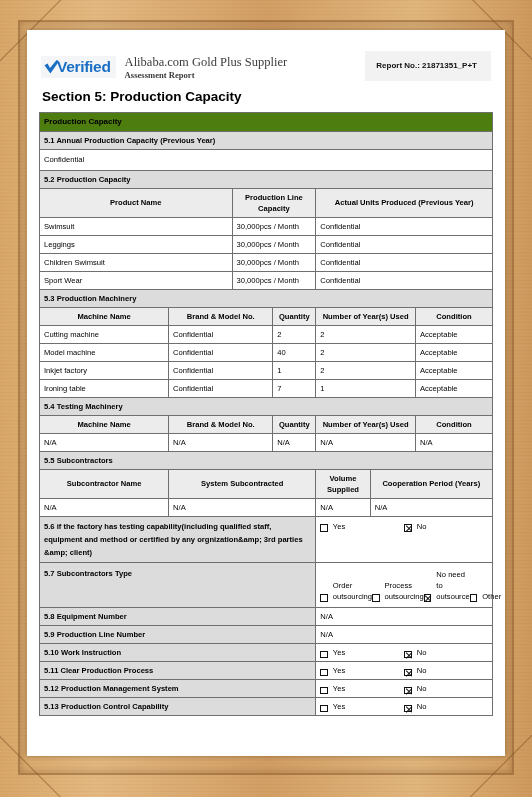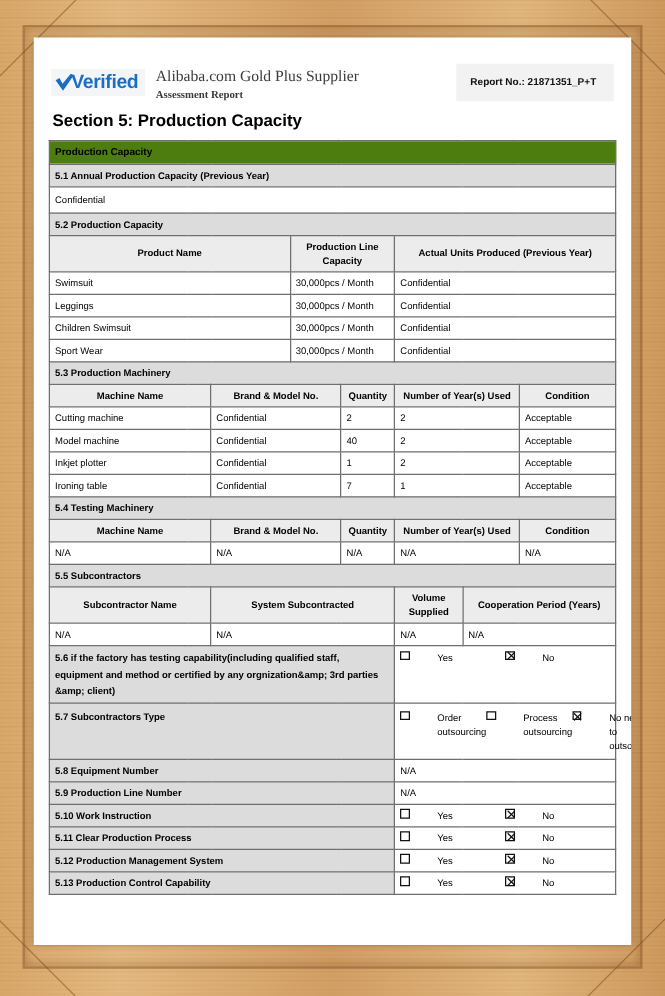"Verified" .rpt-header { align-items: center -> flex-end }
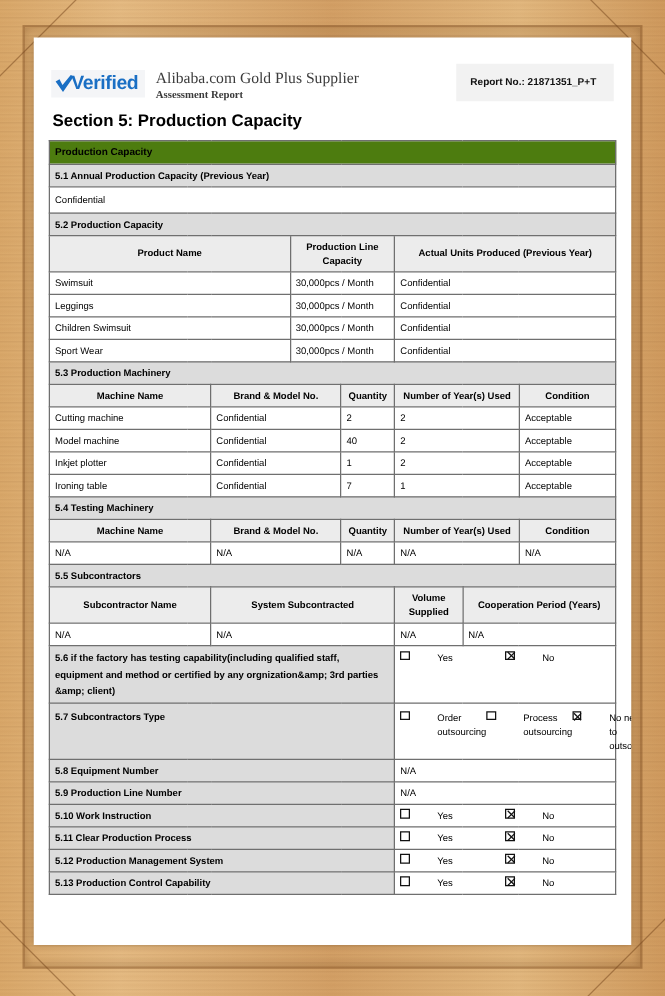"Inkjet plotter" td.plain { text: plotter -> factory }
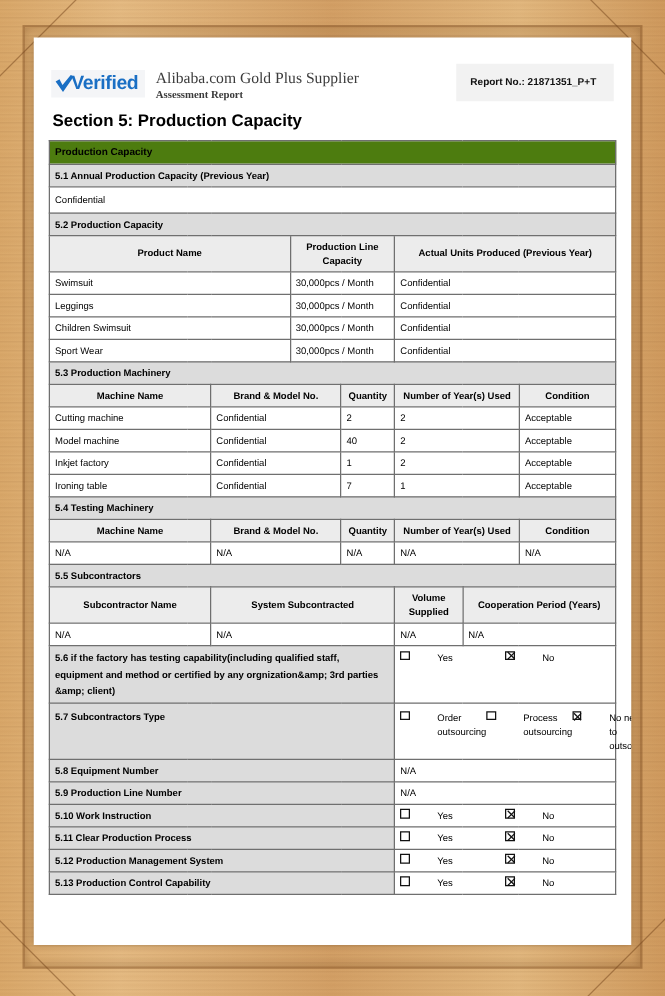"Yes" .cbopt { align-items: flex-start -> flex-end; gap: 22px -> 5px }
